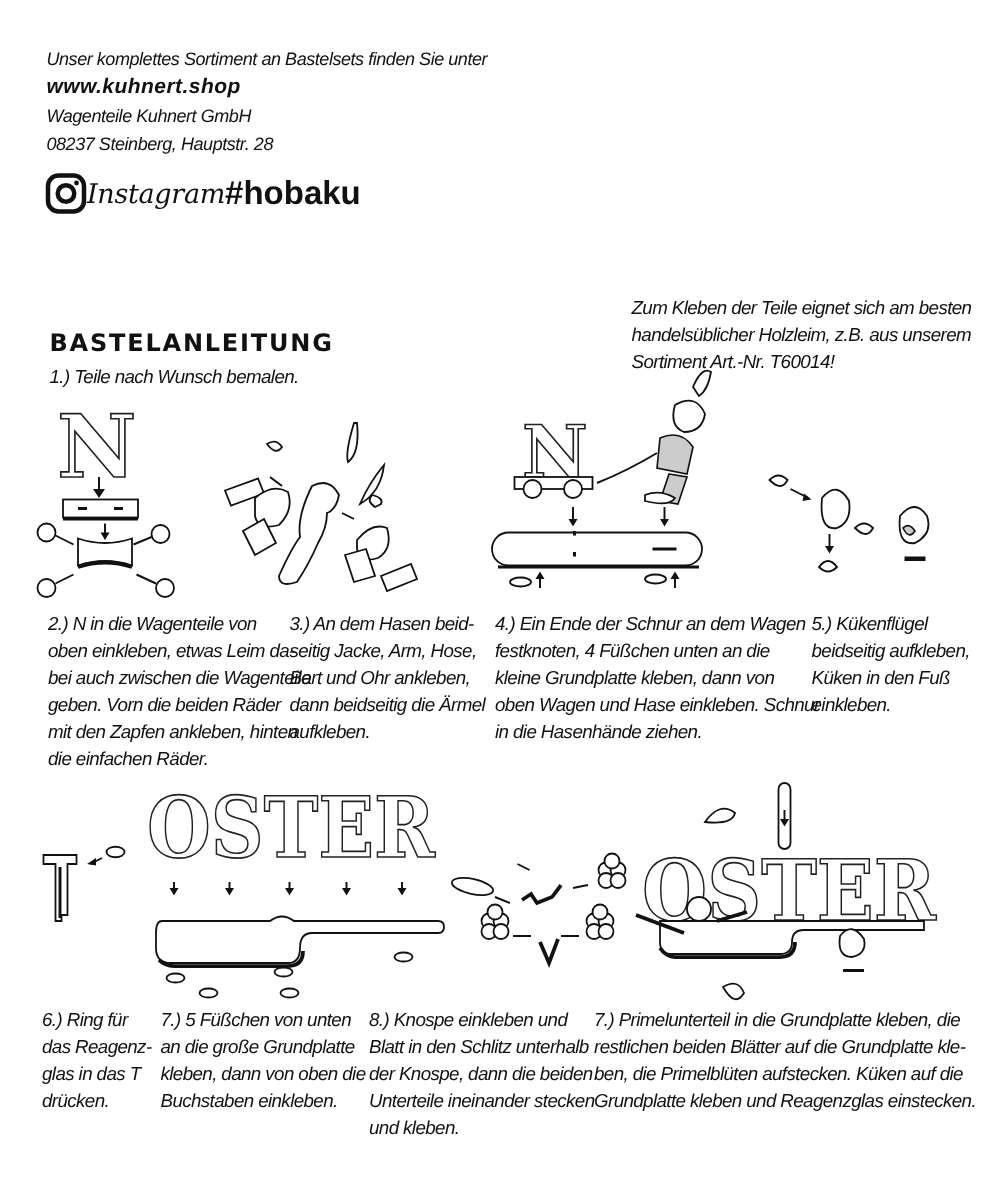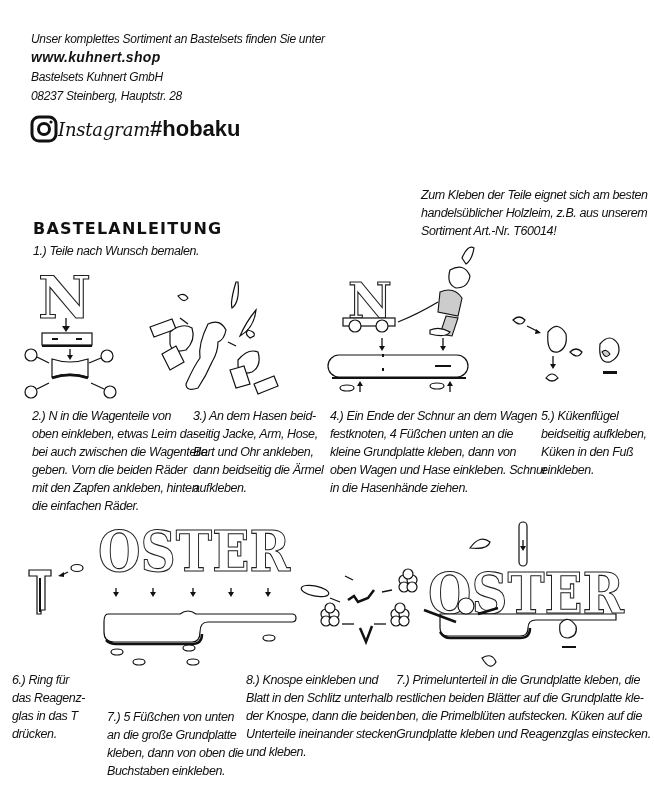"Bastelsets Kuhnert GmbH" div.abs { text: Bastelsets -> Wagenteile }
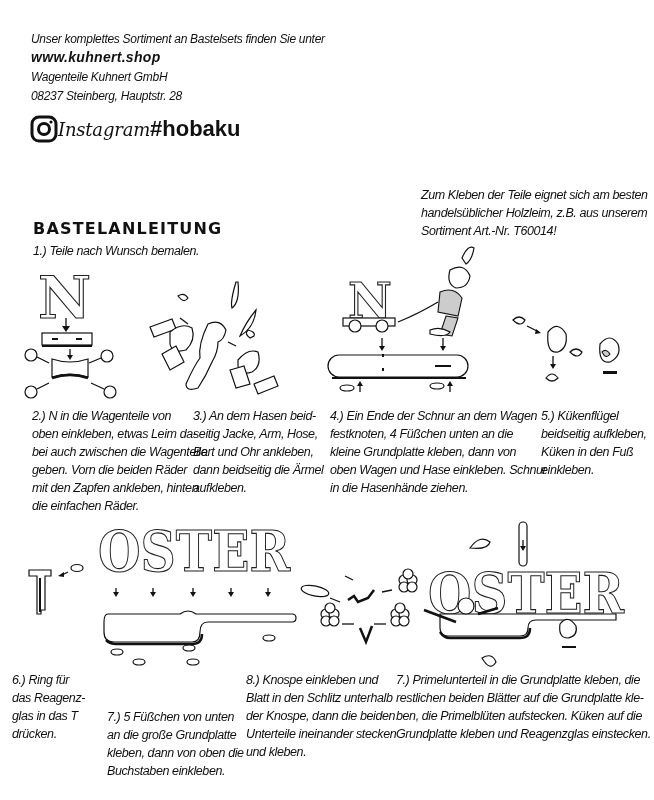"Zum Kleben der Teile eignet" div.abs { top: 186px -> 196px }
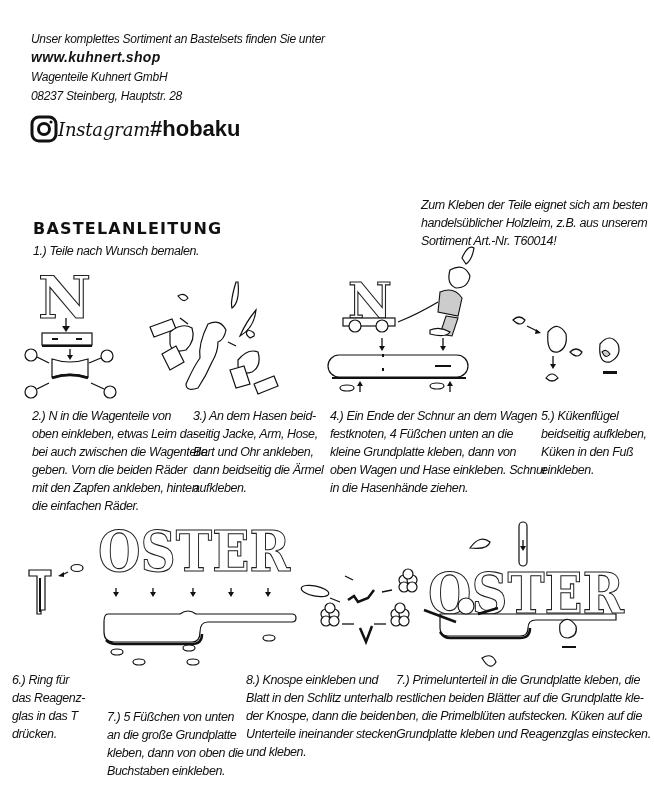"6.) Ring für" div.abs { left: 12px -> 28px }
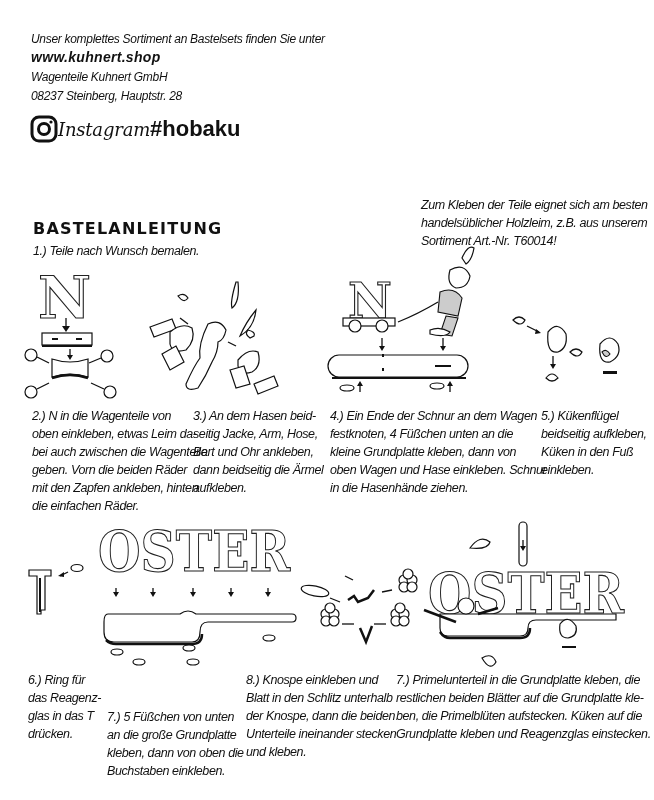"7.) 5 Füßchen von unten" div.abs { top: 708px -> 671px }
